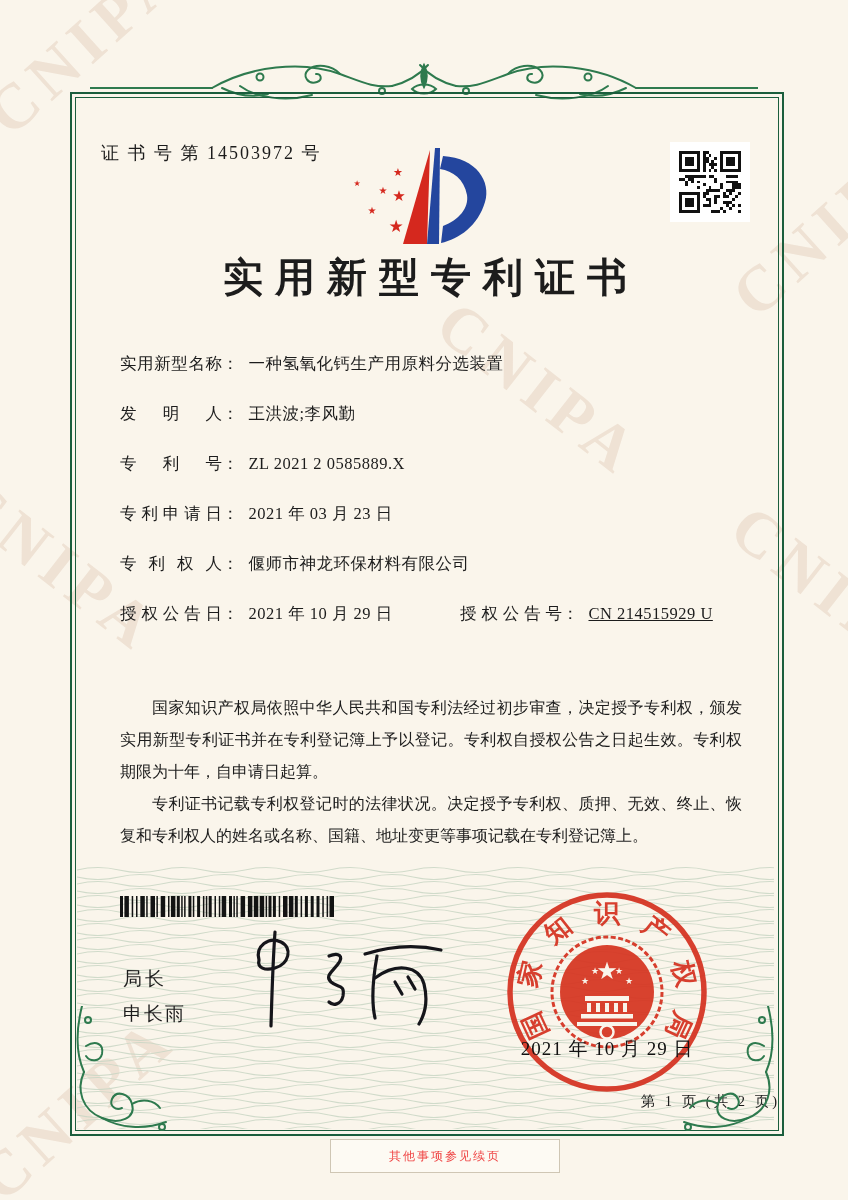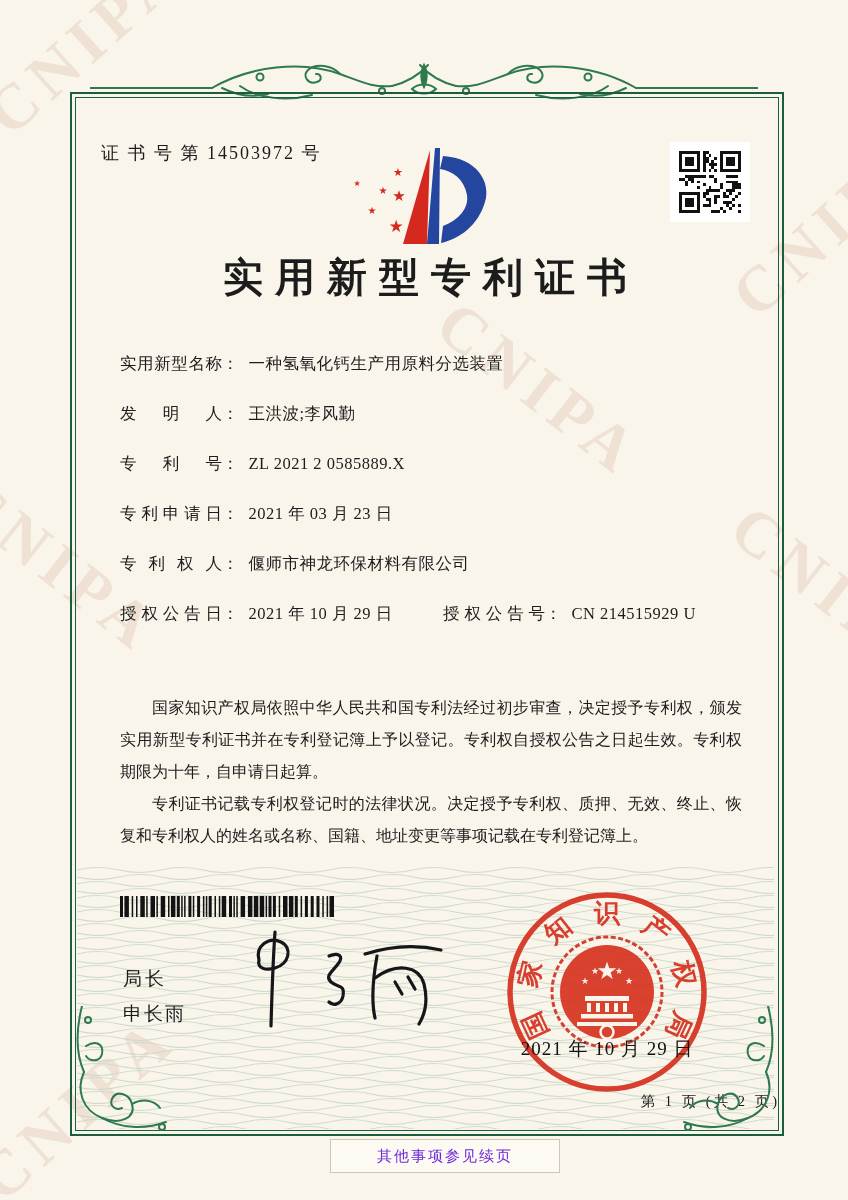"授权公告号： CN 214515929 U" .grant-right { left: 323px -> 340px; text-decoration: none -> underline }
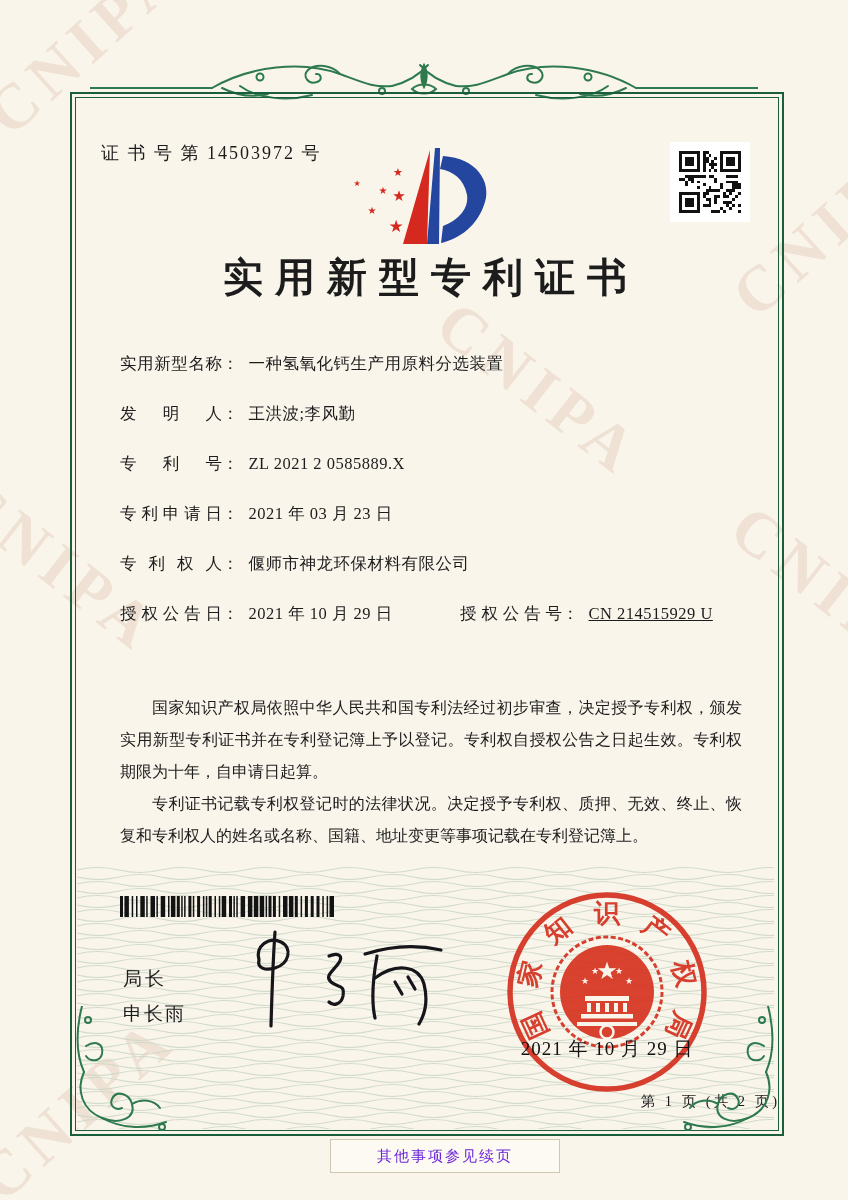"其他事项参见续页" .note-box { color: #6d28d9 -> #ef4444; font-size: 15px -> 12px }
